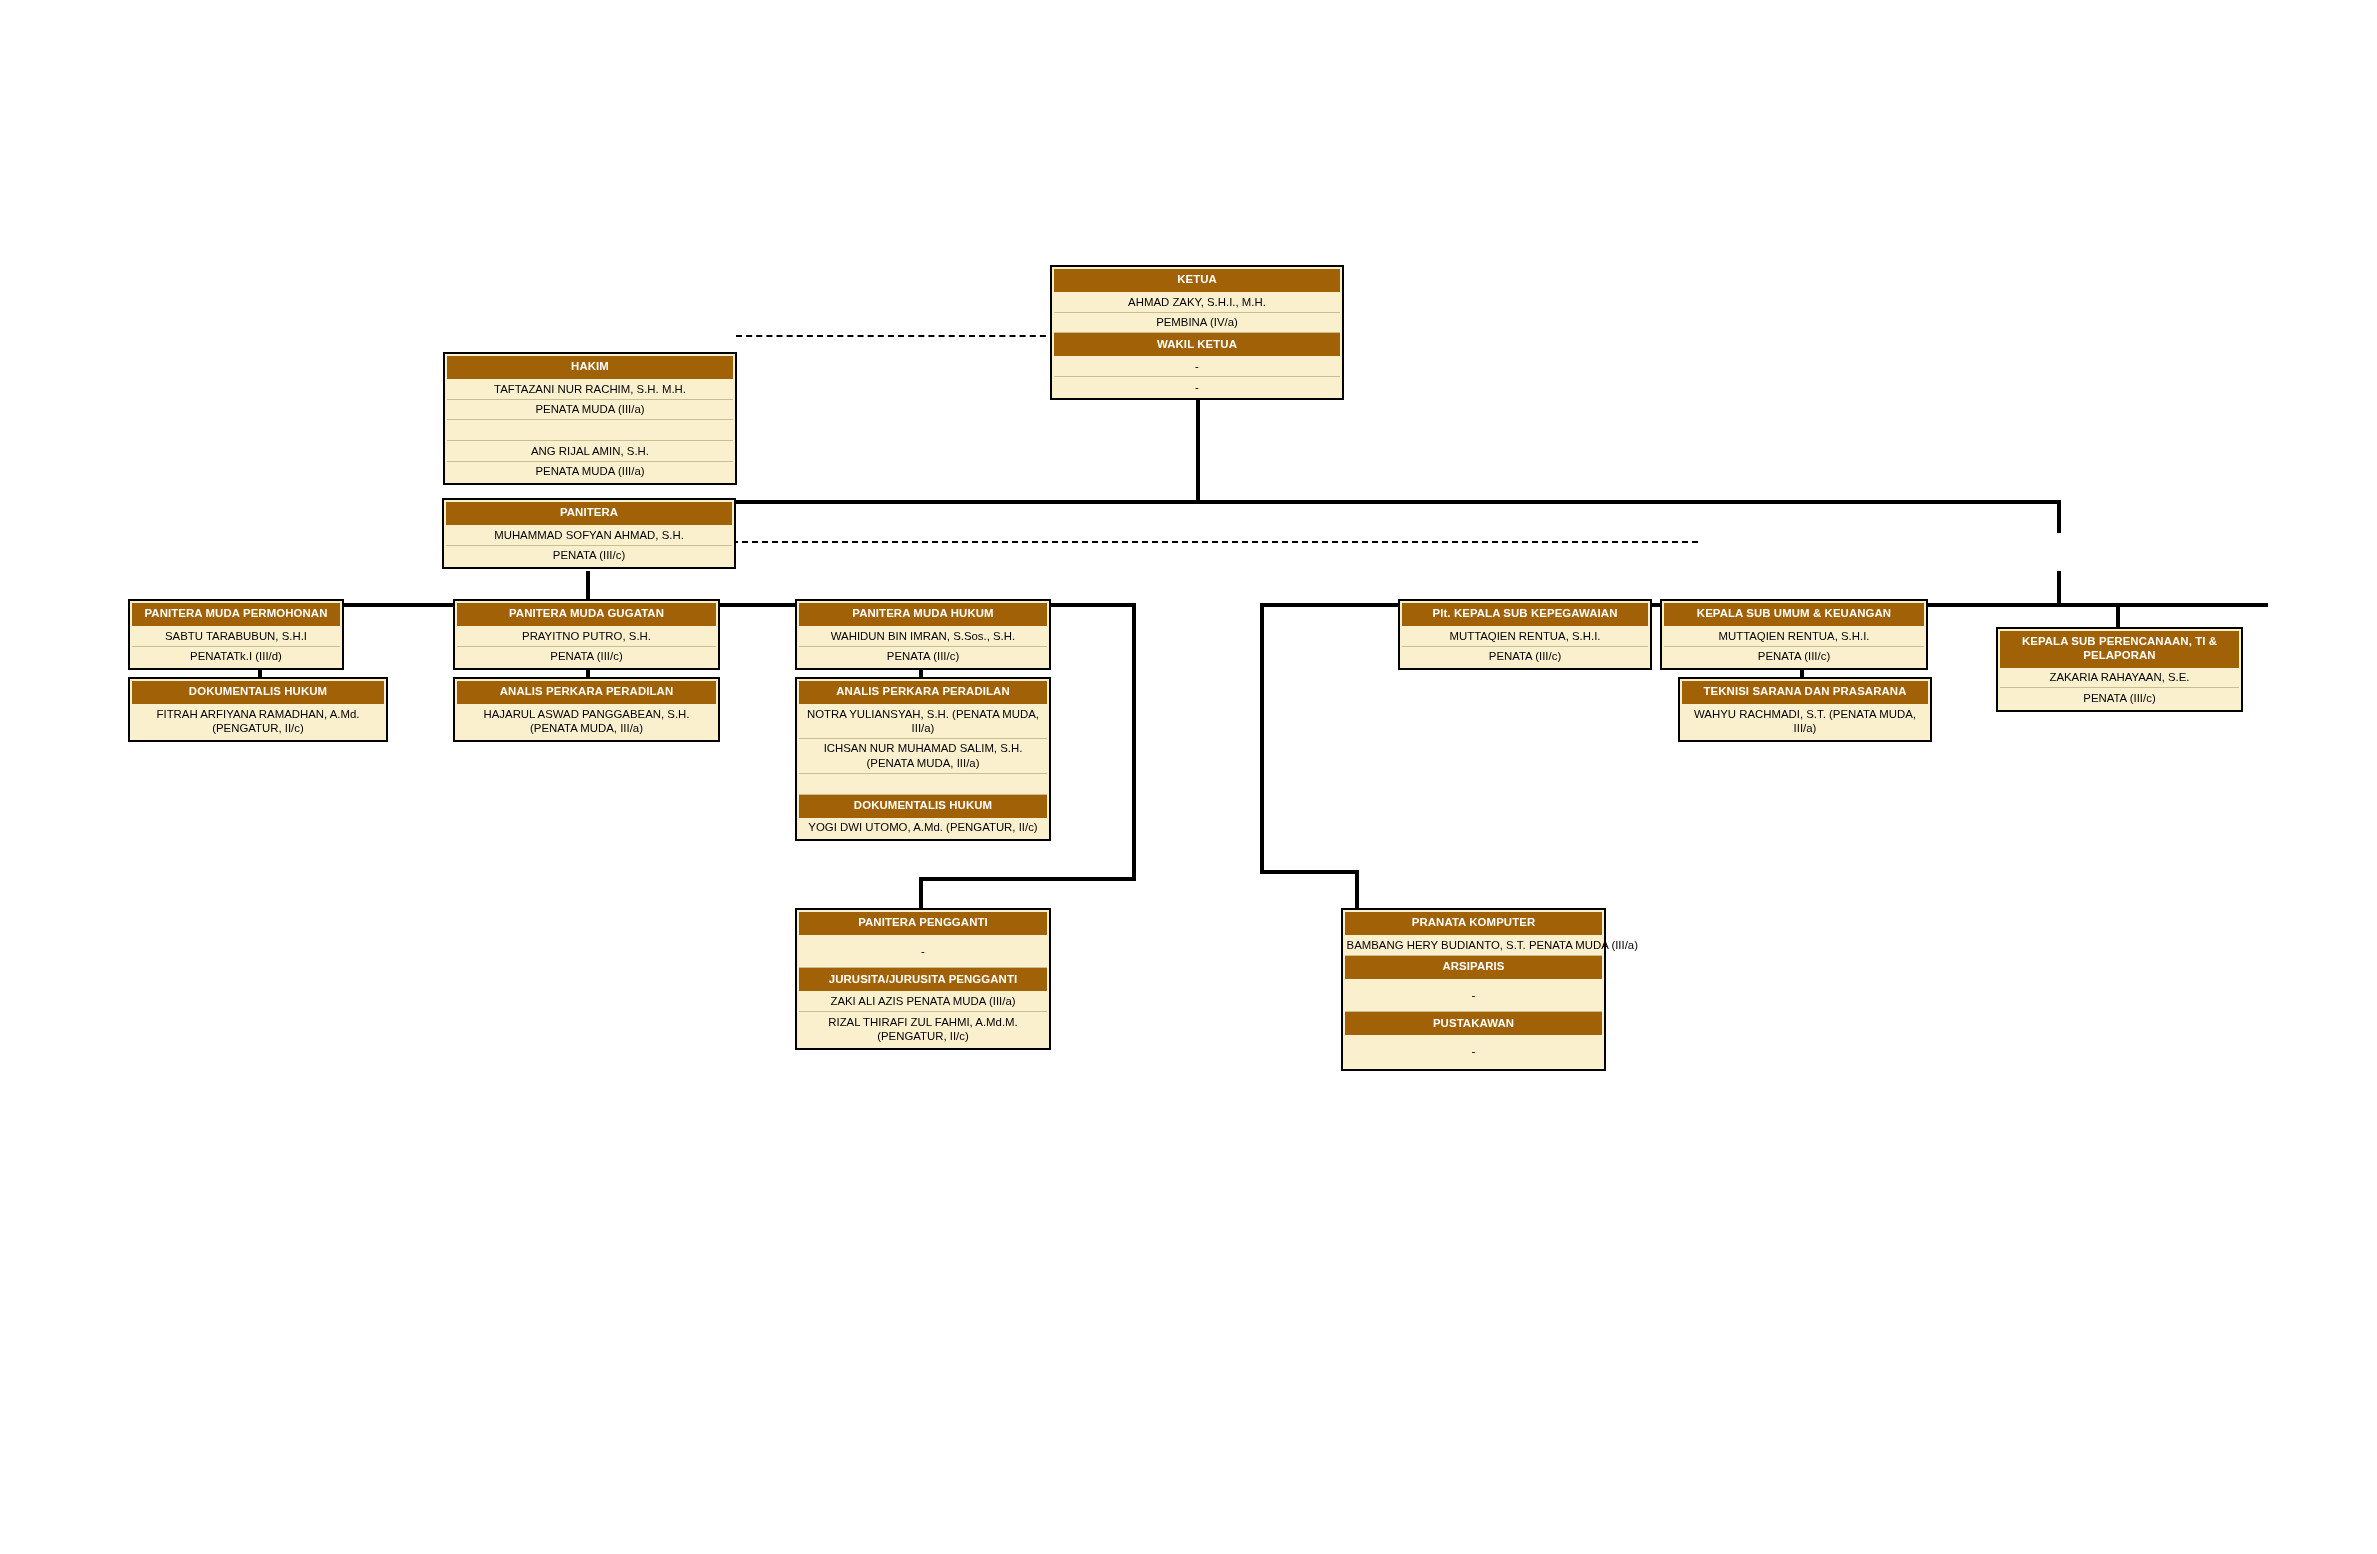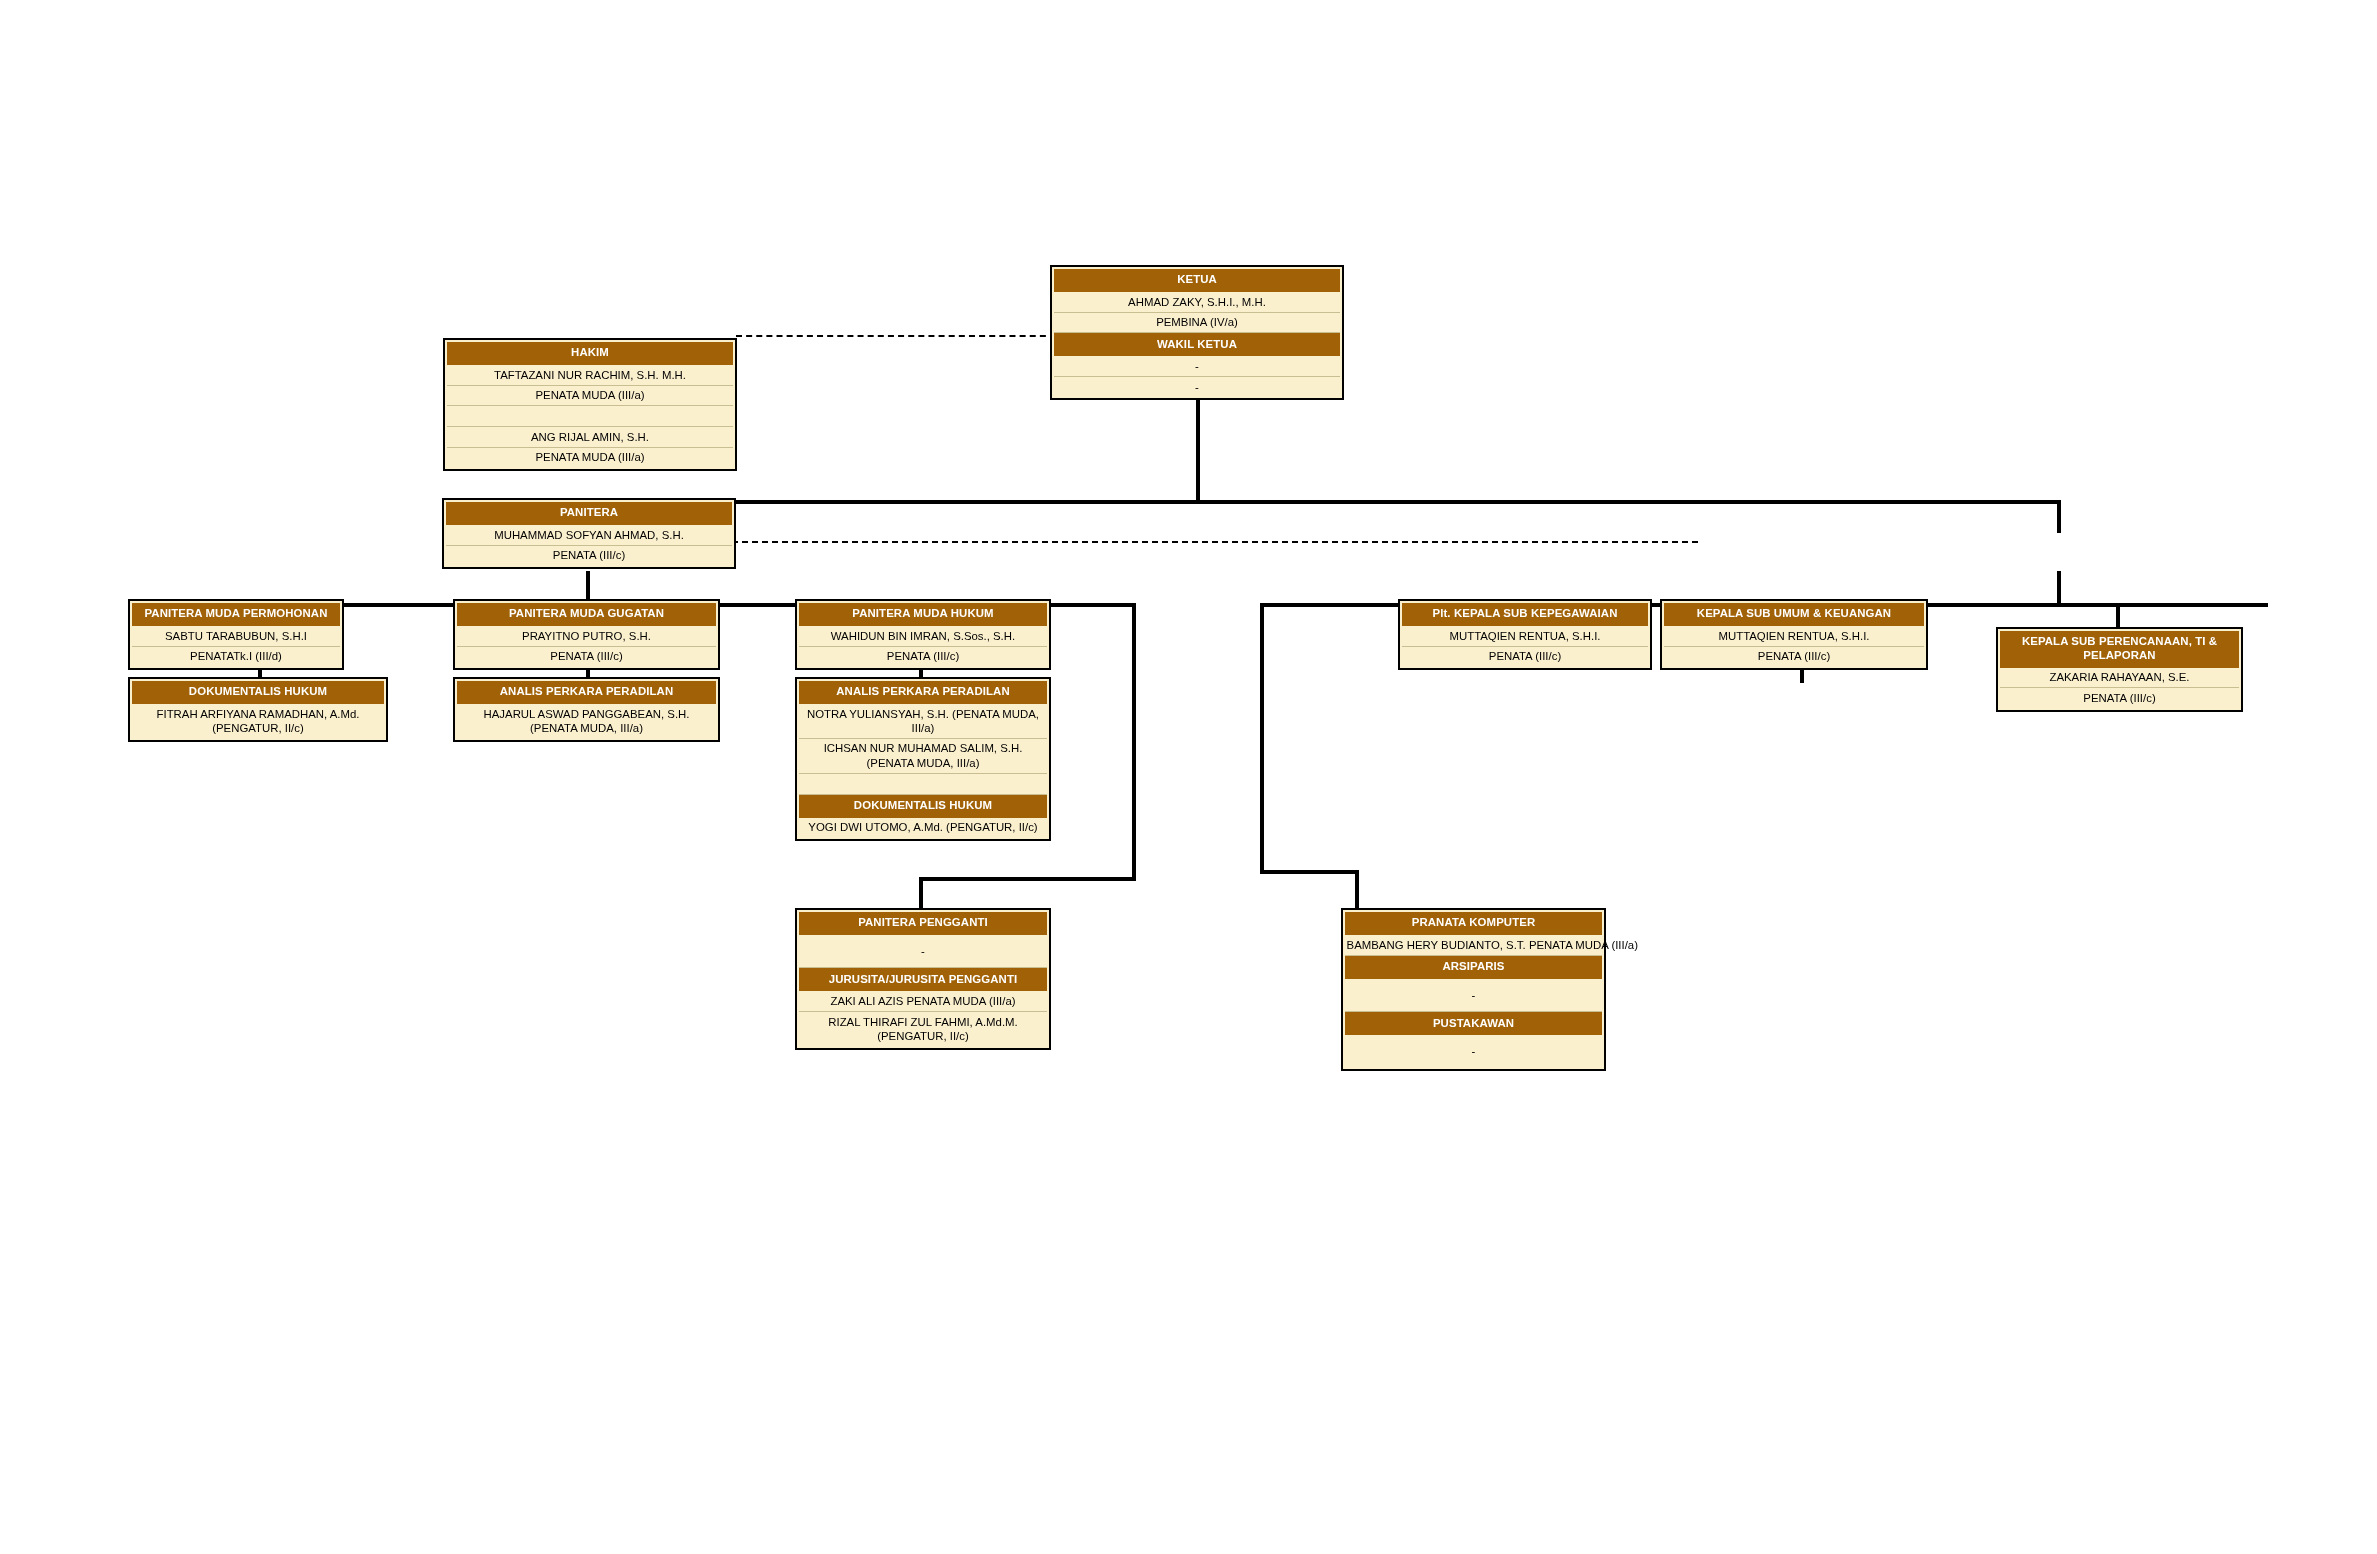"HAKIM" div.box { top: 338px -> 352px }
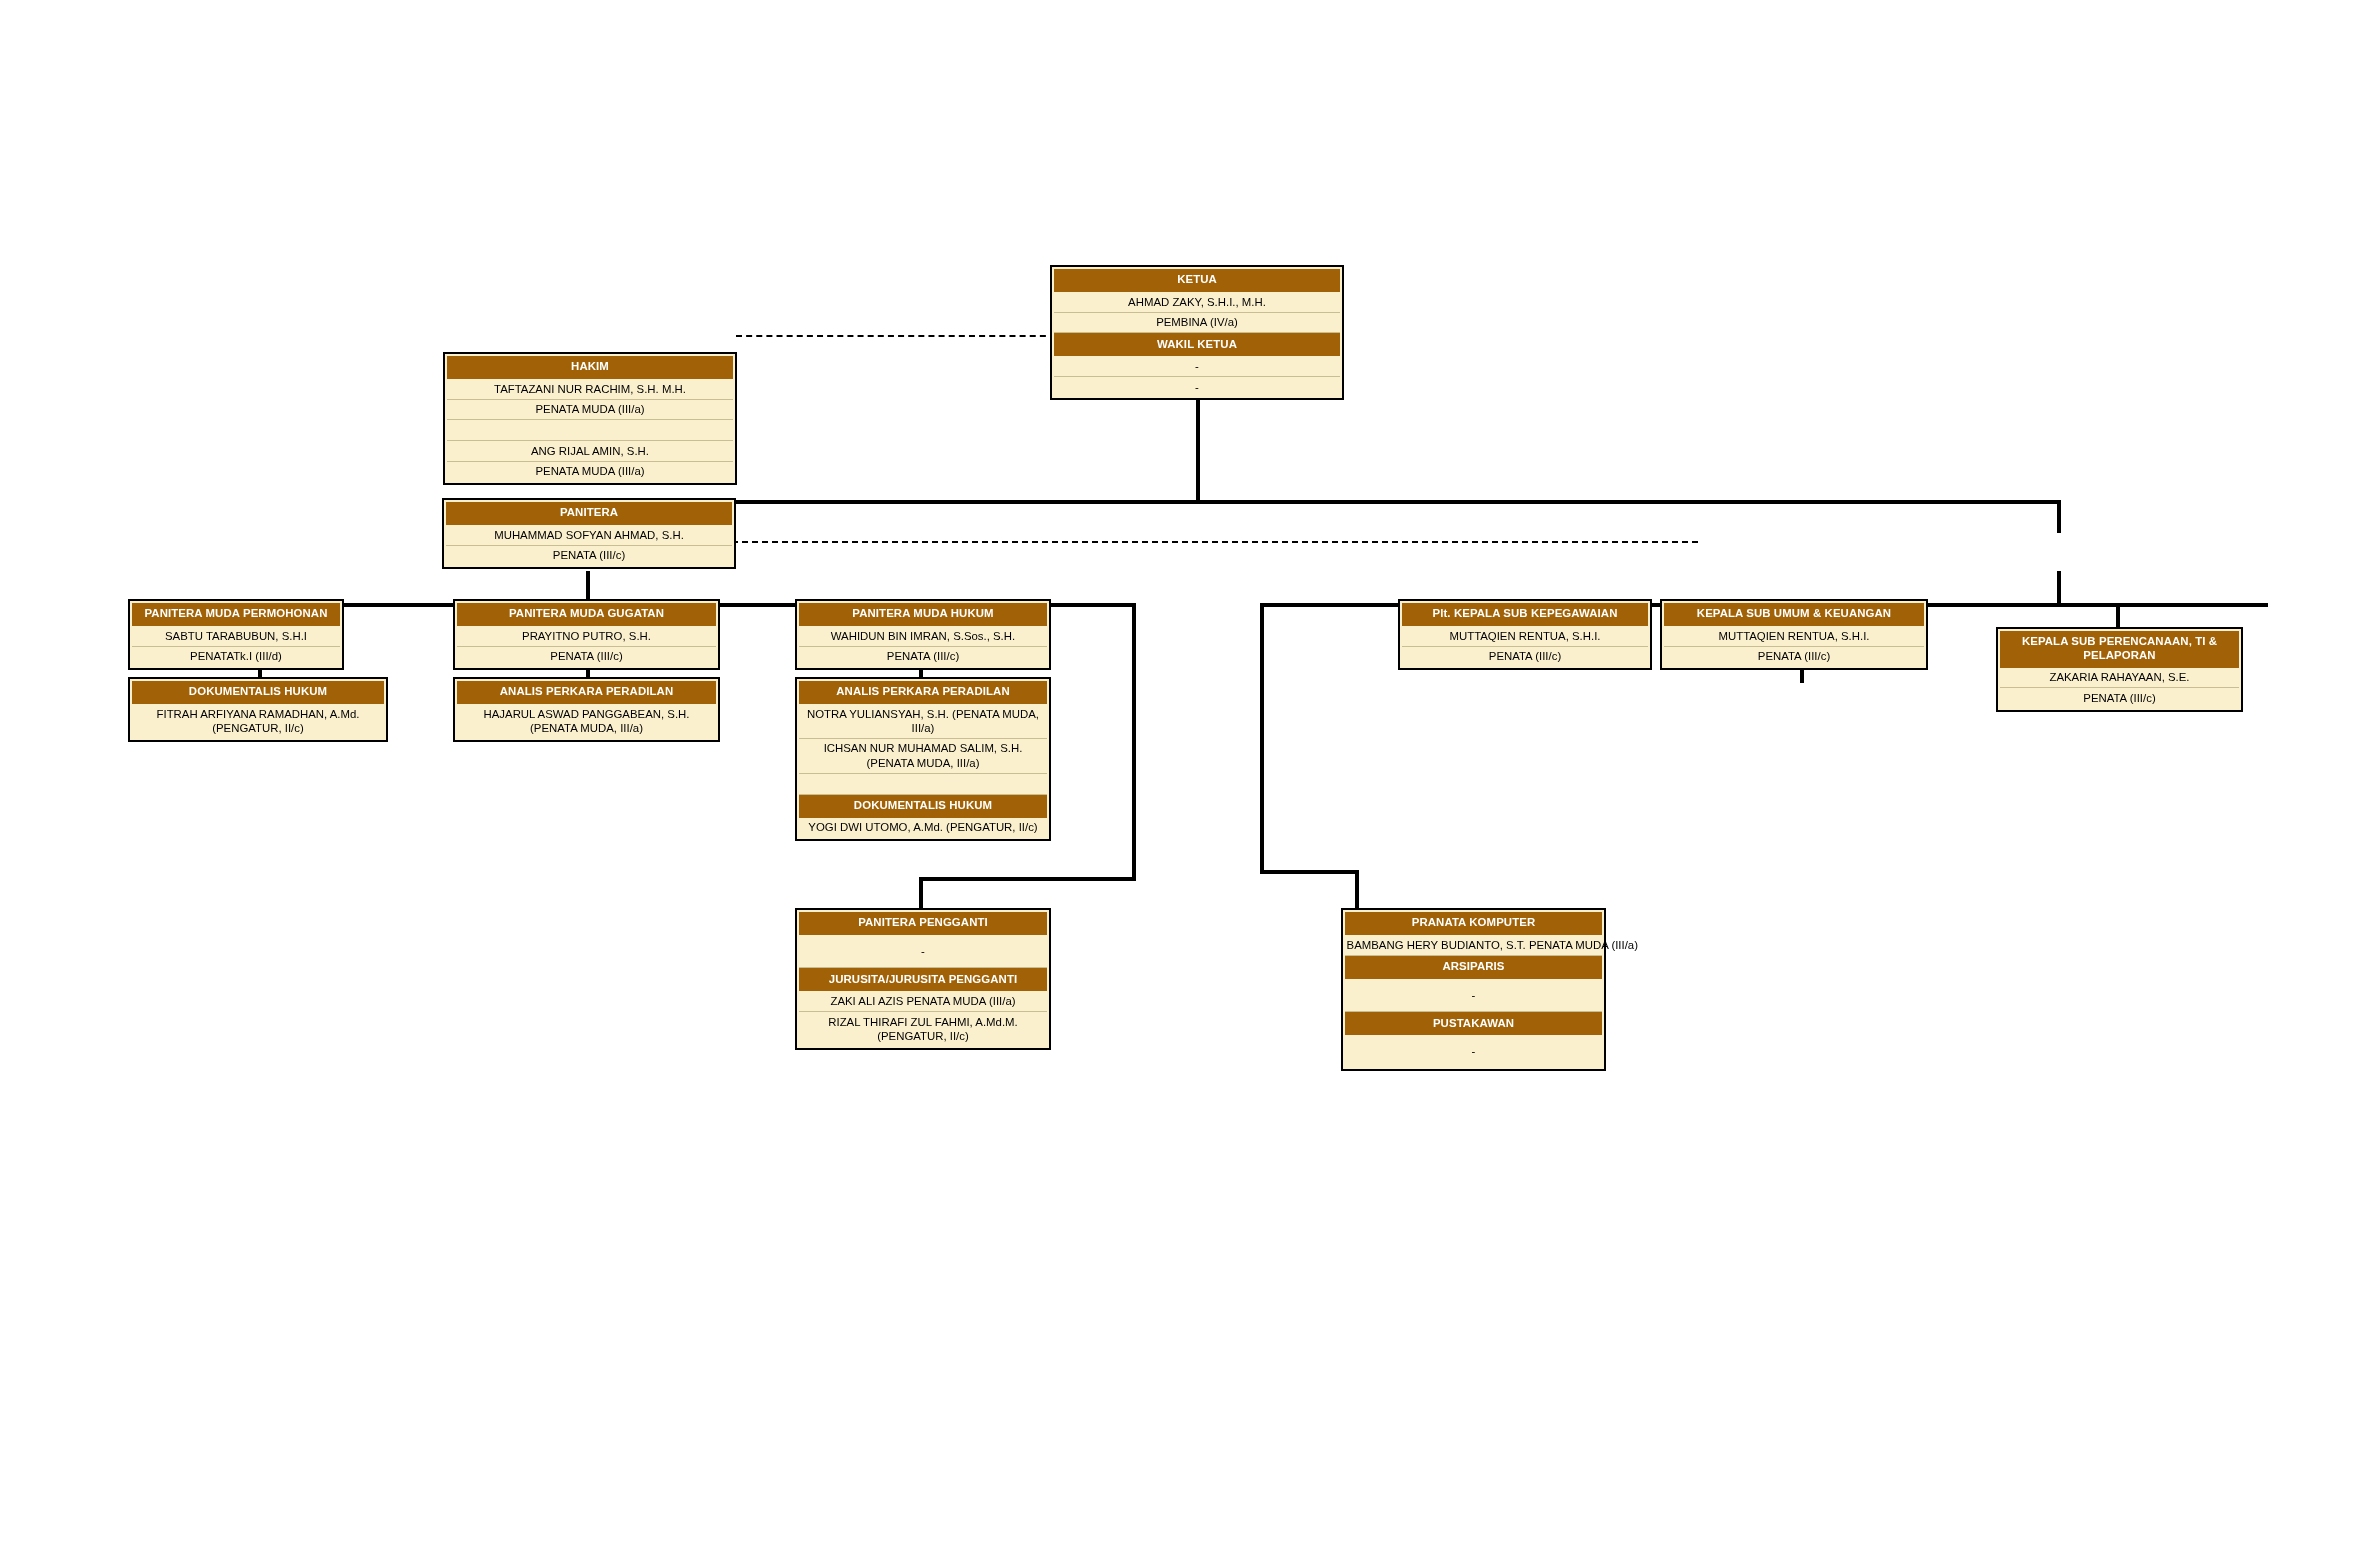"TEKNISI SARANA DAN PRASARANA" div.box { html: none -> <div> <div>TEKNISI SARANA DAN PRASARANA</div> <div>WAHYU RACHMADI, S.T. (PENATA MUDA, III/a)</div> </div> }
